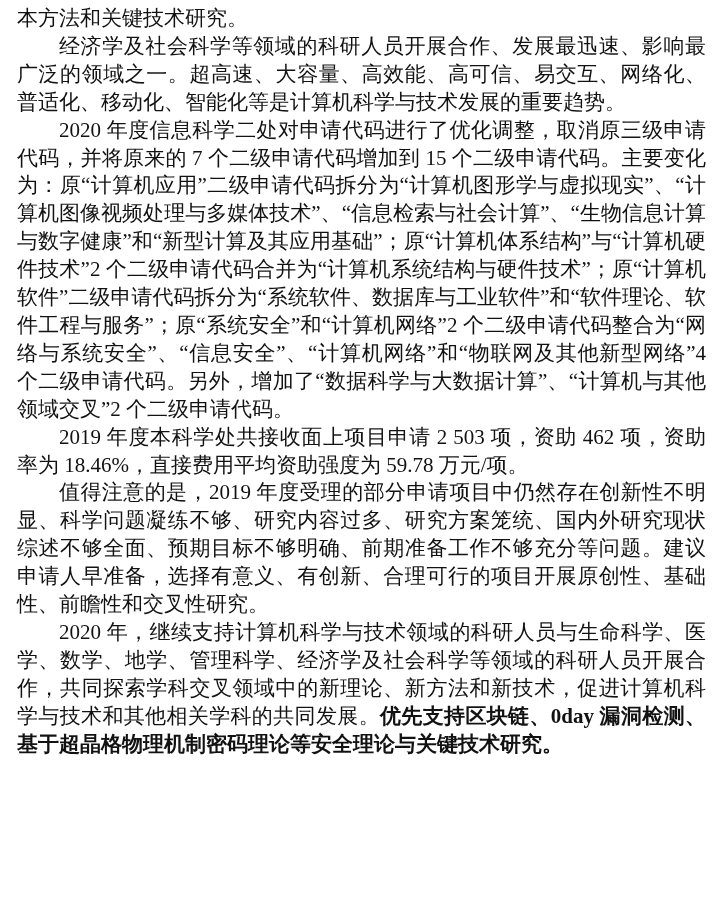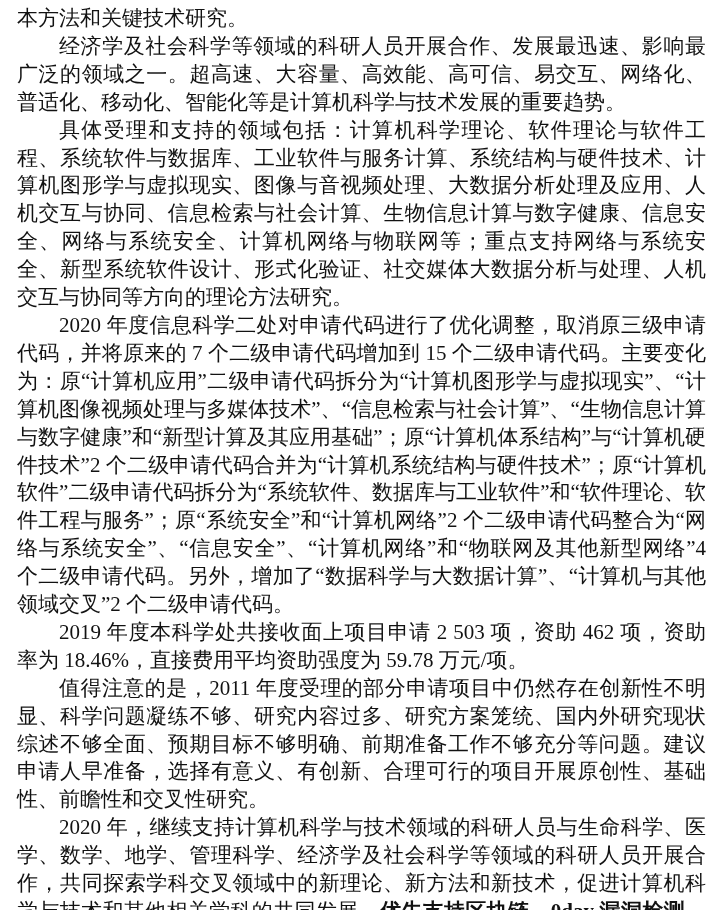"本方法和关键技术研究。" .page { border-radius: 32px -> none }
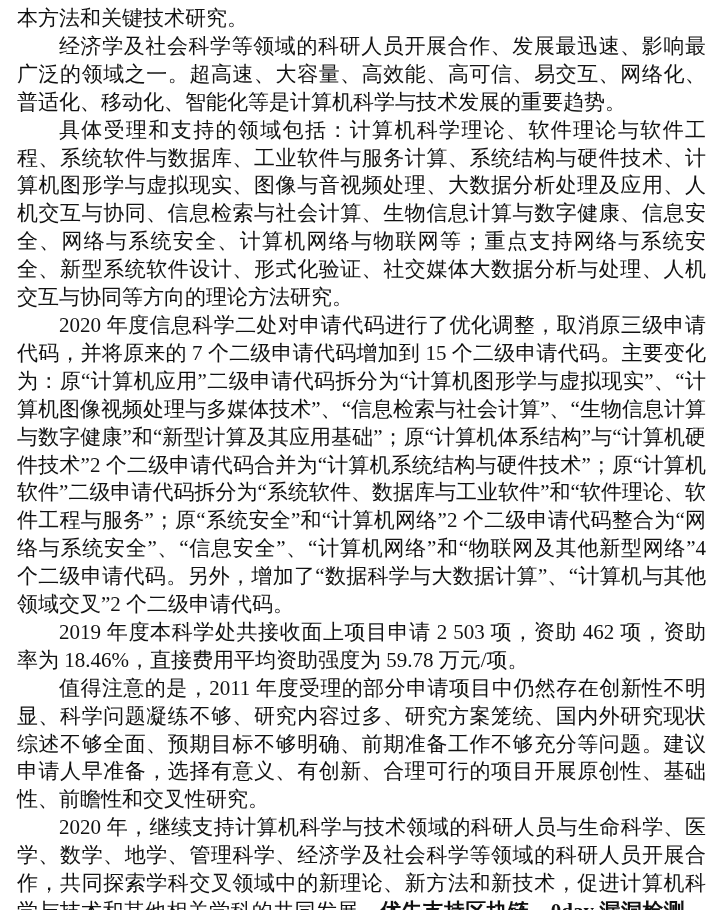"具体受理和支持的领域包括：计算机科学理论、软件理论与软件工程、系统软件与数据库、" p { html: <p>具体受理和支持的领域包括：计算机科学理论、软件理论与软件工程、系统软件与数据库、工业软件与服务计算、系统结构与硬件技术、计算机图形学与虚拟现实、图像与音视频处理、大数据分析处理及应用、人机交互与协同、信息检索与社会计算、生物信息计算与数字健康、信息安全、网络与系统安全、计算机网络与物联网等；重点支持网络与系统安全、新型系统软件设计、形式化验证、社交媒体大数据分析与处理、人机交互与协同等方向的理论方法研究。</p> -> none }
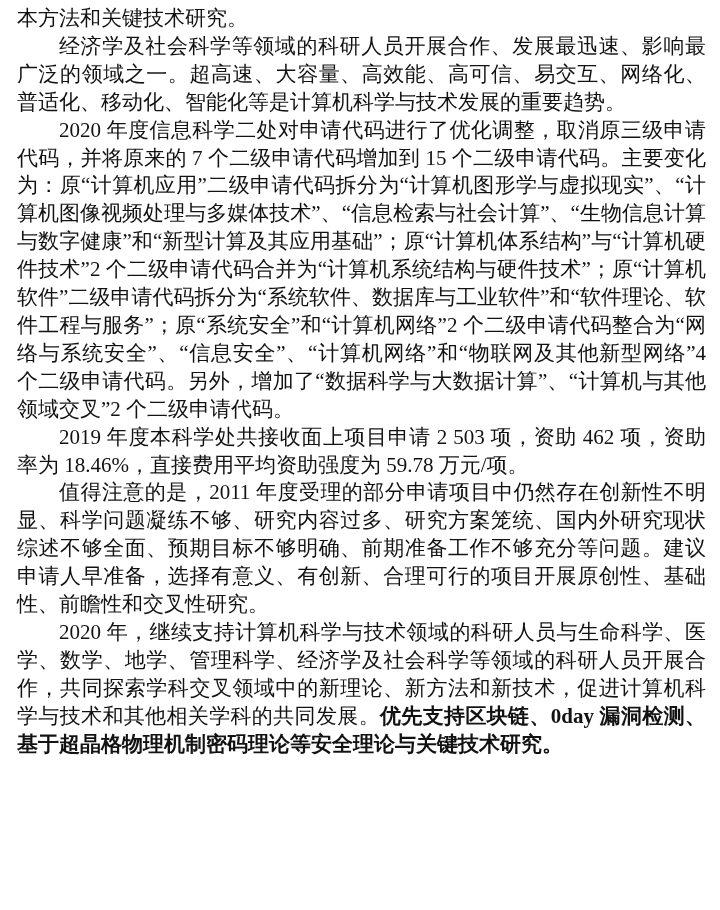"值得注意的是，2011" p { text: 2011 -> 2019 }
